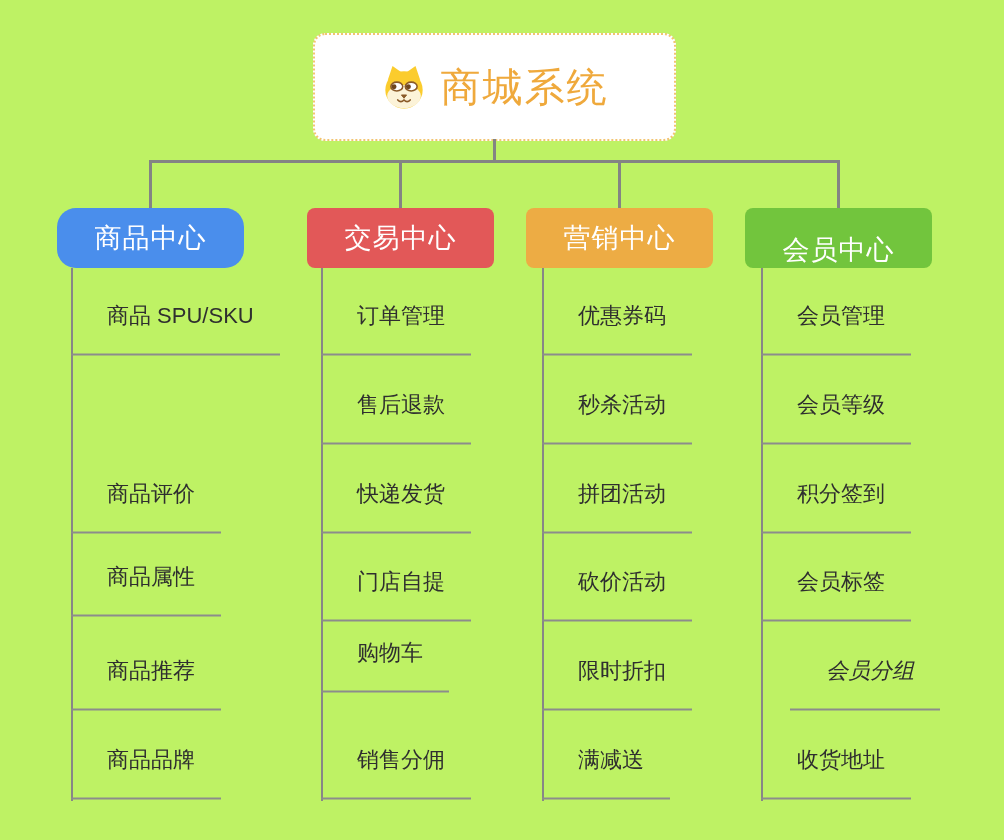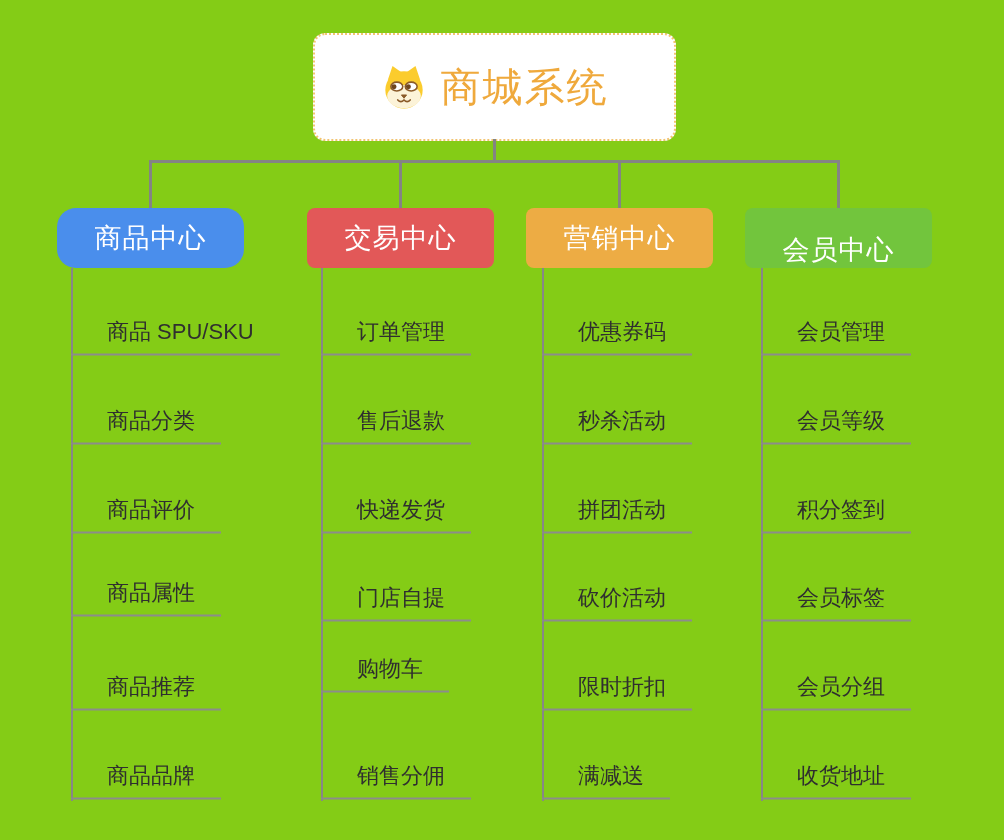"商城系统" div.canvas { background: #84cc16 -> #bef264 }
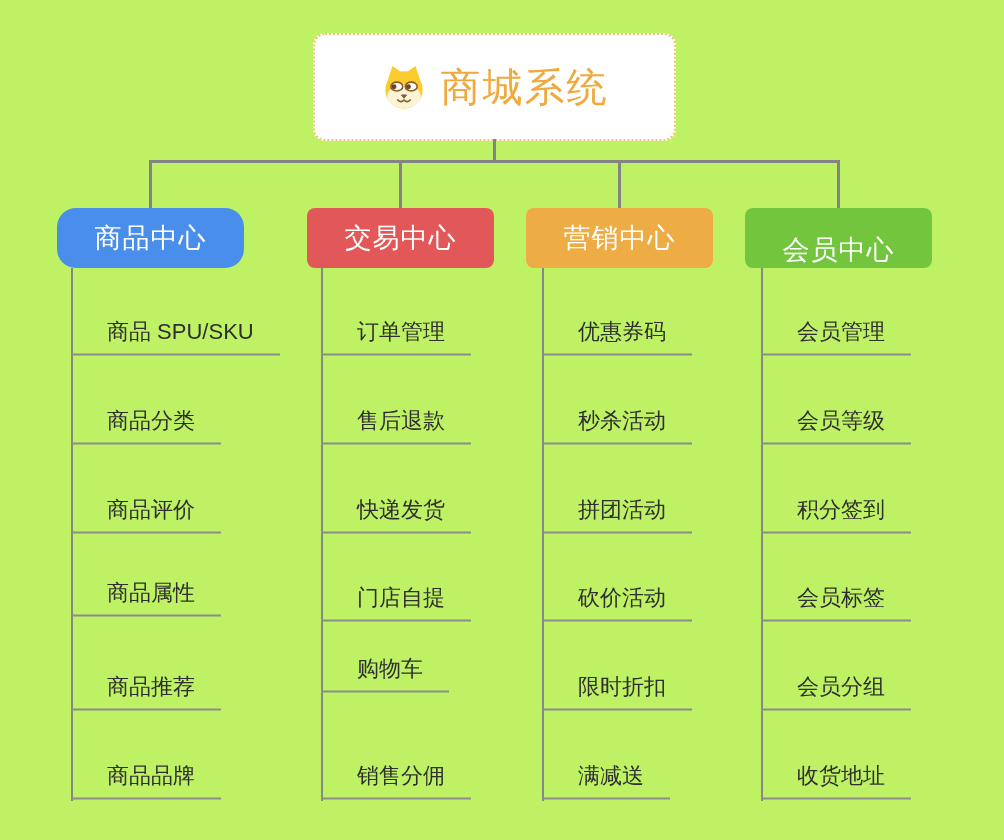"商品 SPU/SKU" .leaf { padding: 0 26px 8px 36px -> 0 26px 24px 36px }
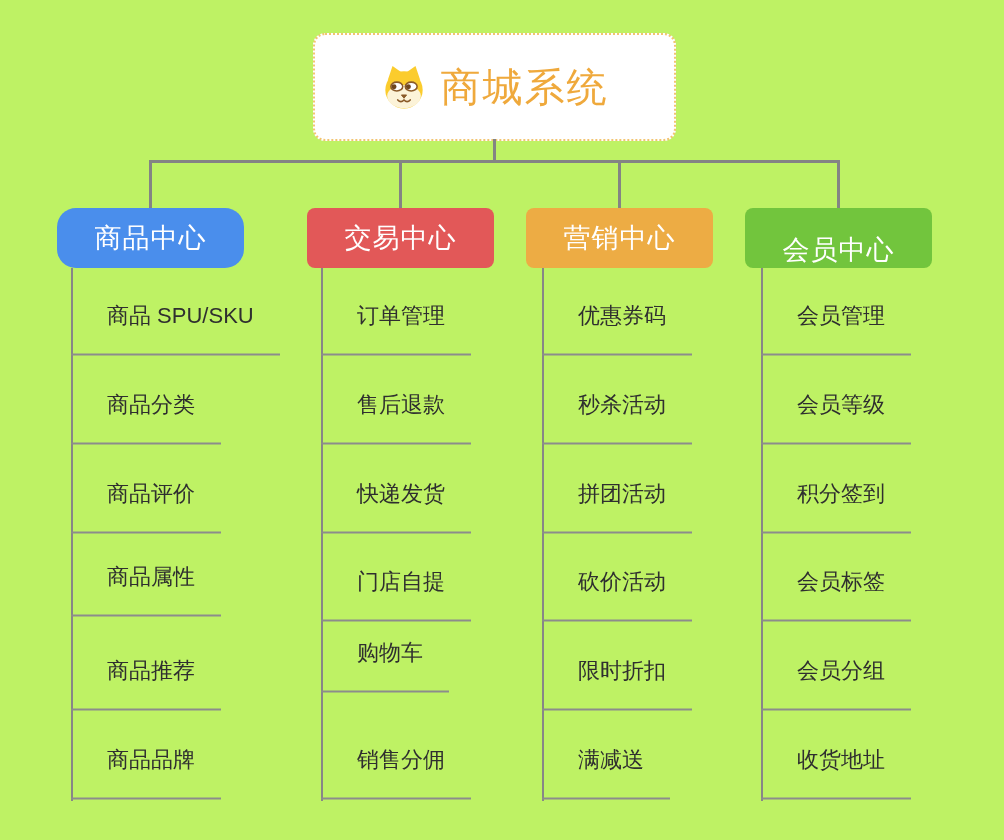"商品分类" div.leaf { html: <div><span>商品分类</span></div> -> none }
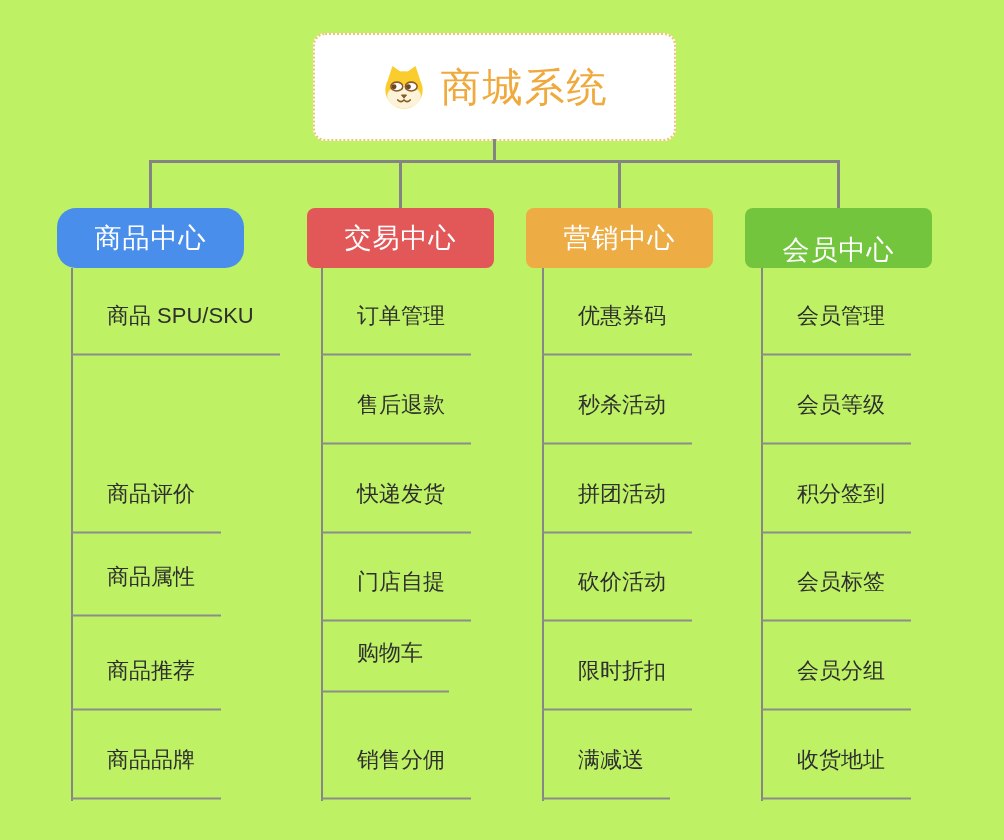"会员分组" div.leaf { font-style: none -> italic; left: 761px -> 790px }
